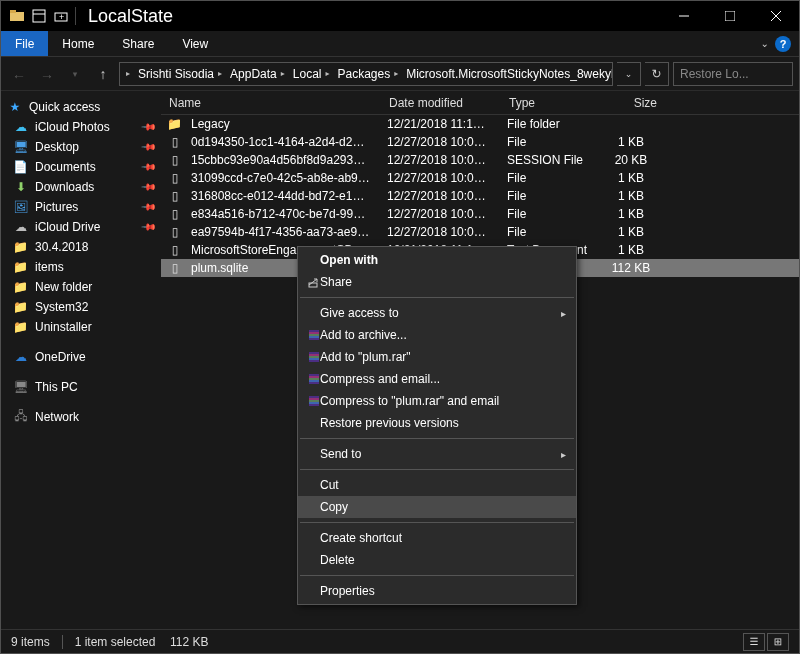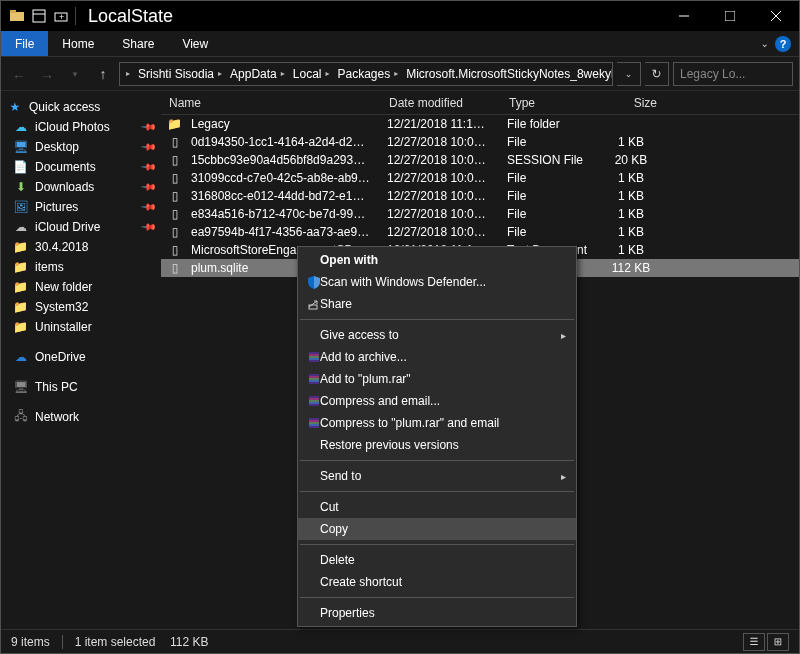"Legacy Lo..." div.searchbox { text: Legacy -> Restore }
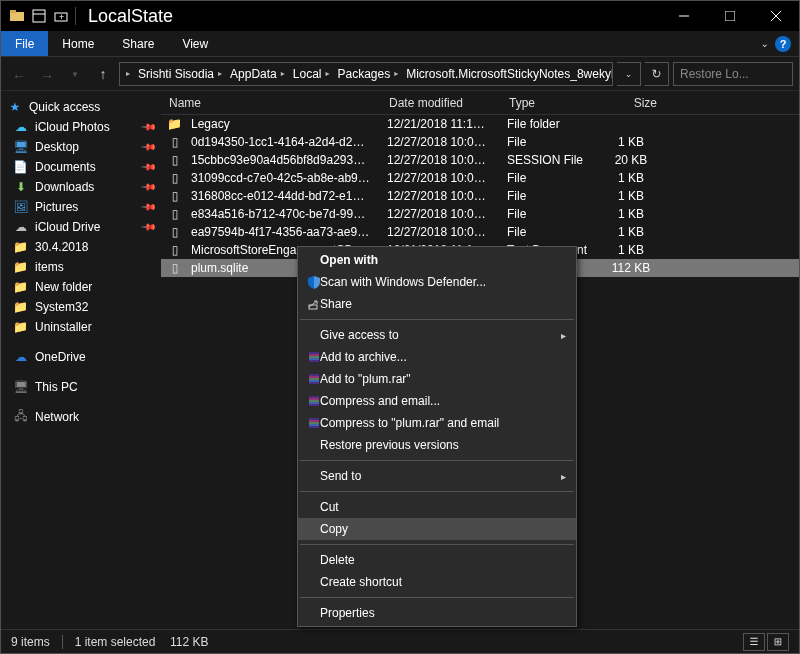"Scan with Windows Defender..." div.ctxitem { html: <div> <span> <svg> <path></path> <path></path> </svg> </span> <span>Scan with Windows Defender...</span> </div> -> none }
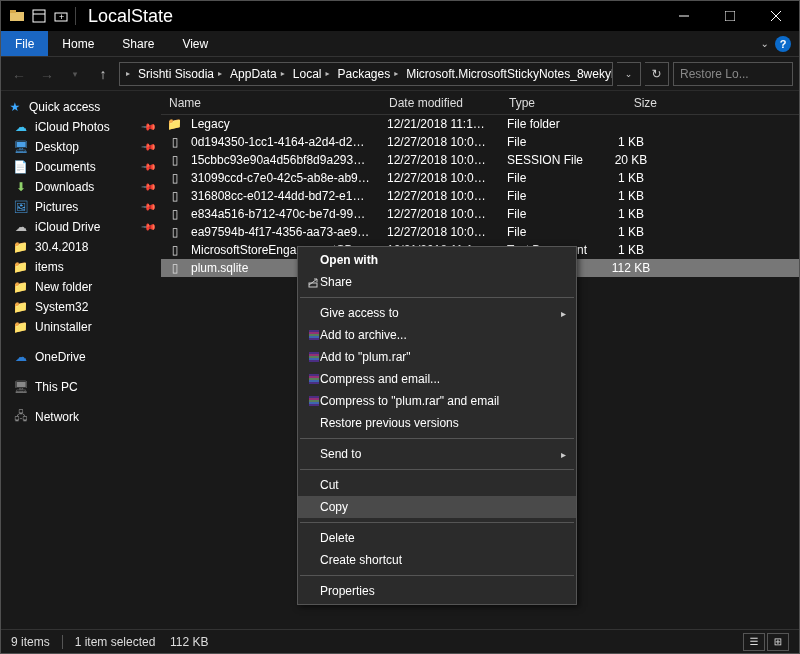"Delete" div.ctxitem { order: before "Create shortcut" -> after "Create shortcut" }
